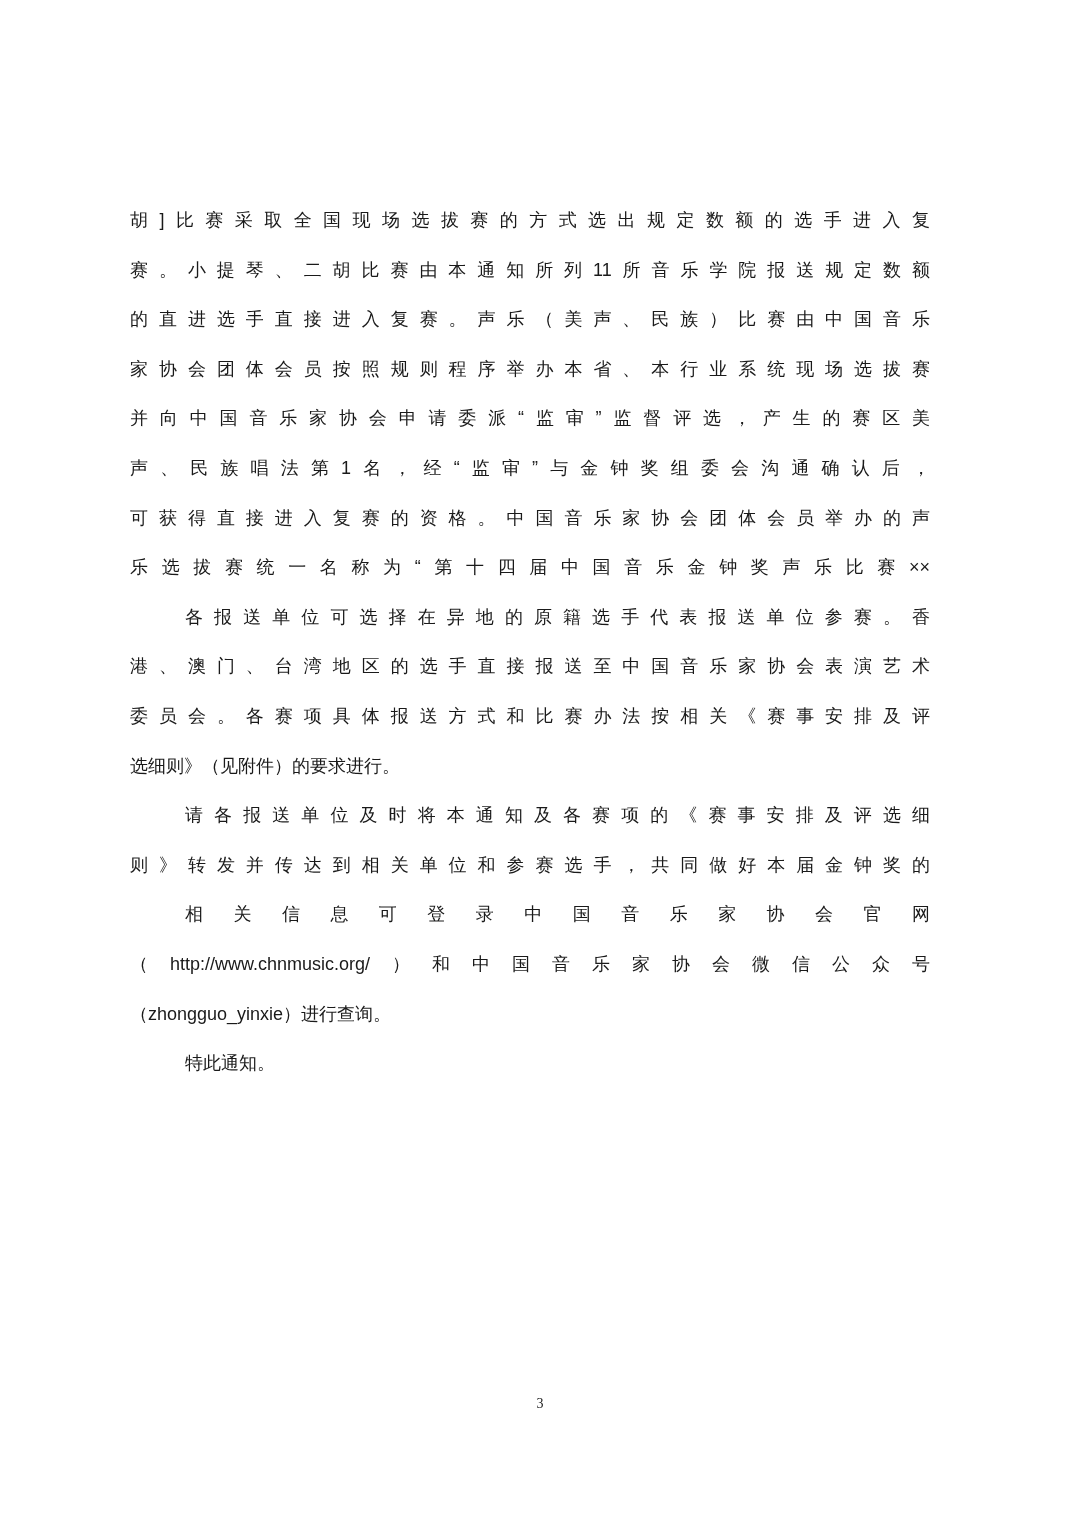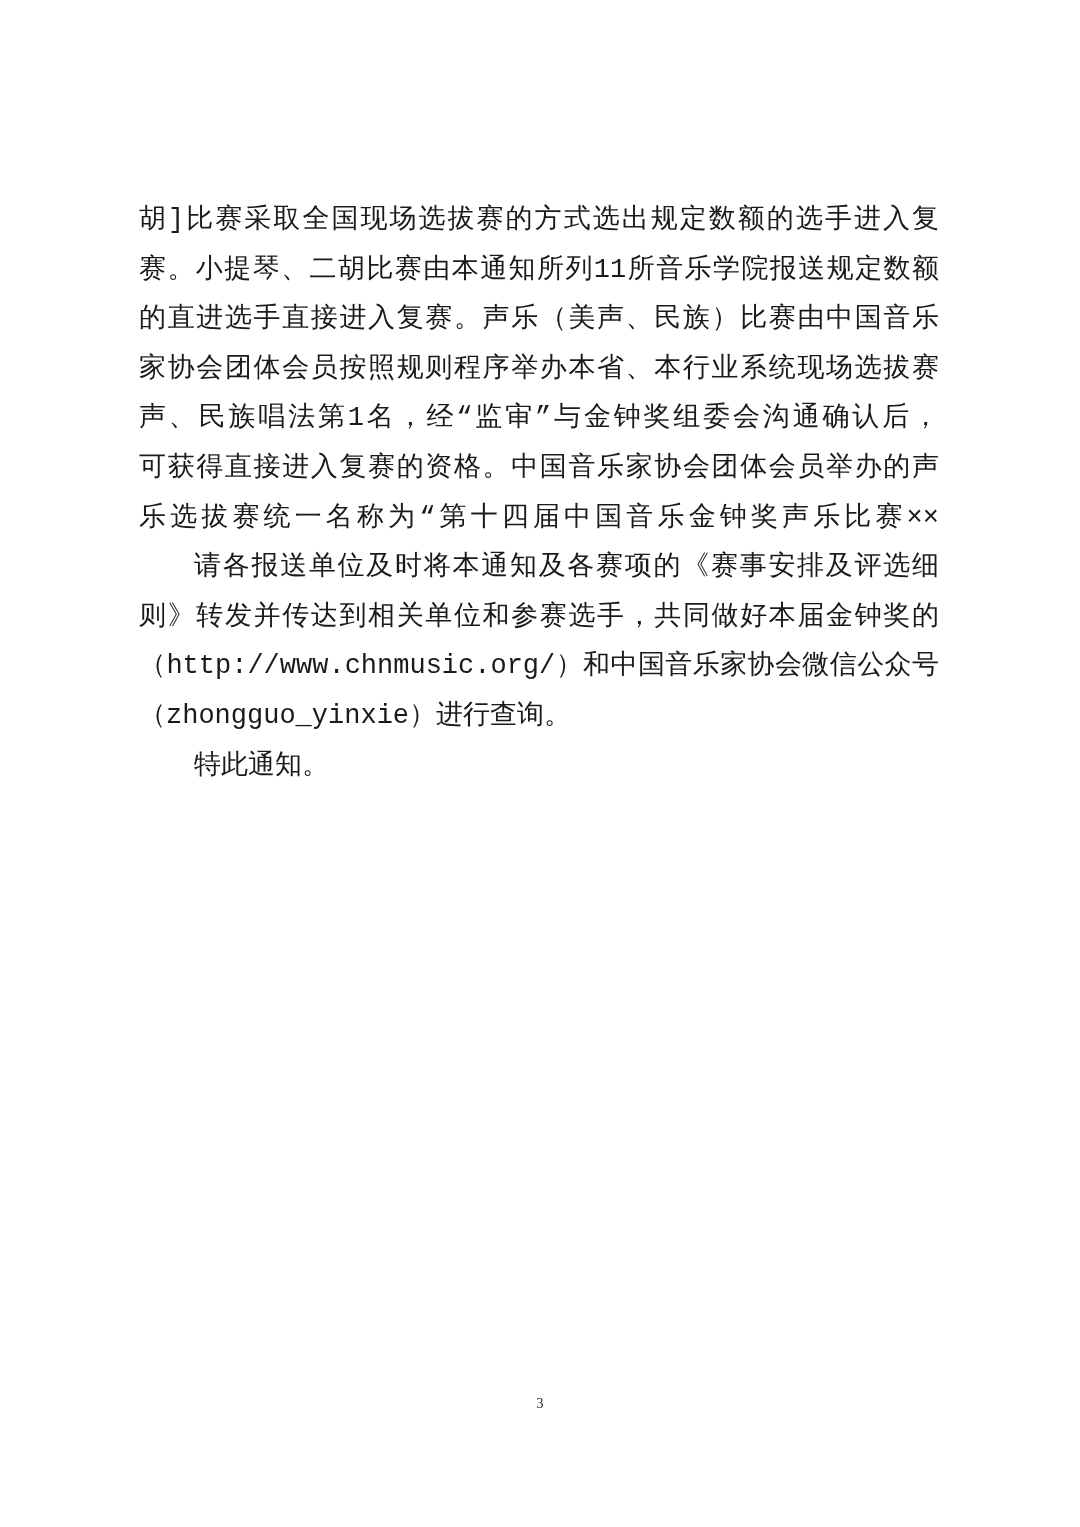"胡]比赛采取全国现场选拔赛的方式选出规定数额的选手进入复" .page { font-family: Liberation Mono, monospace -> Liberation Sans, sans-serif; font-size: 27px -> 18px; left: 139px -> 130px }
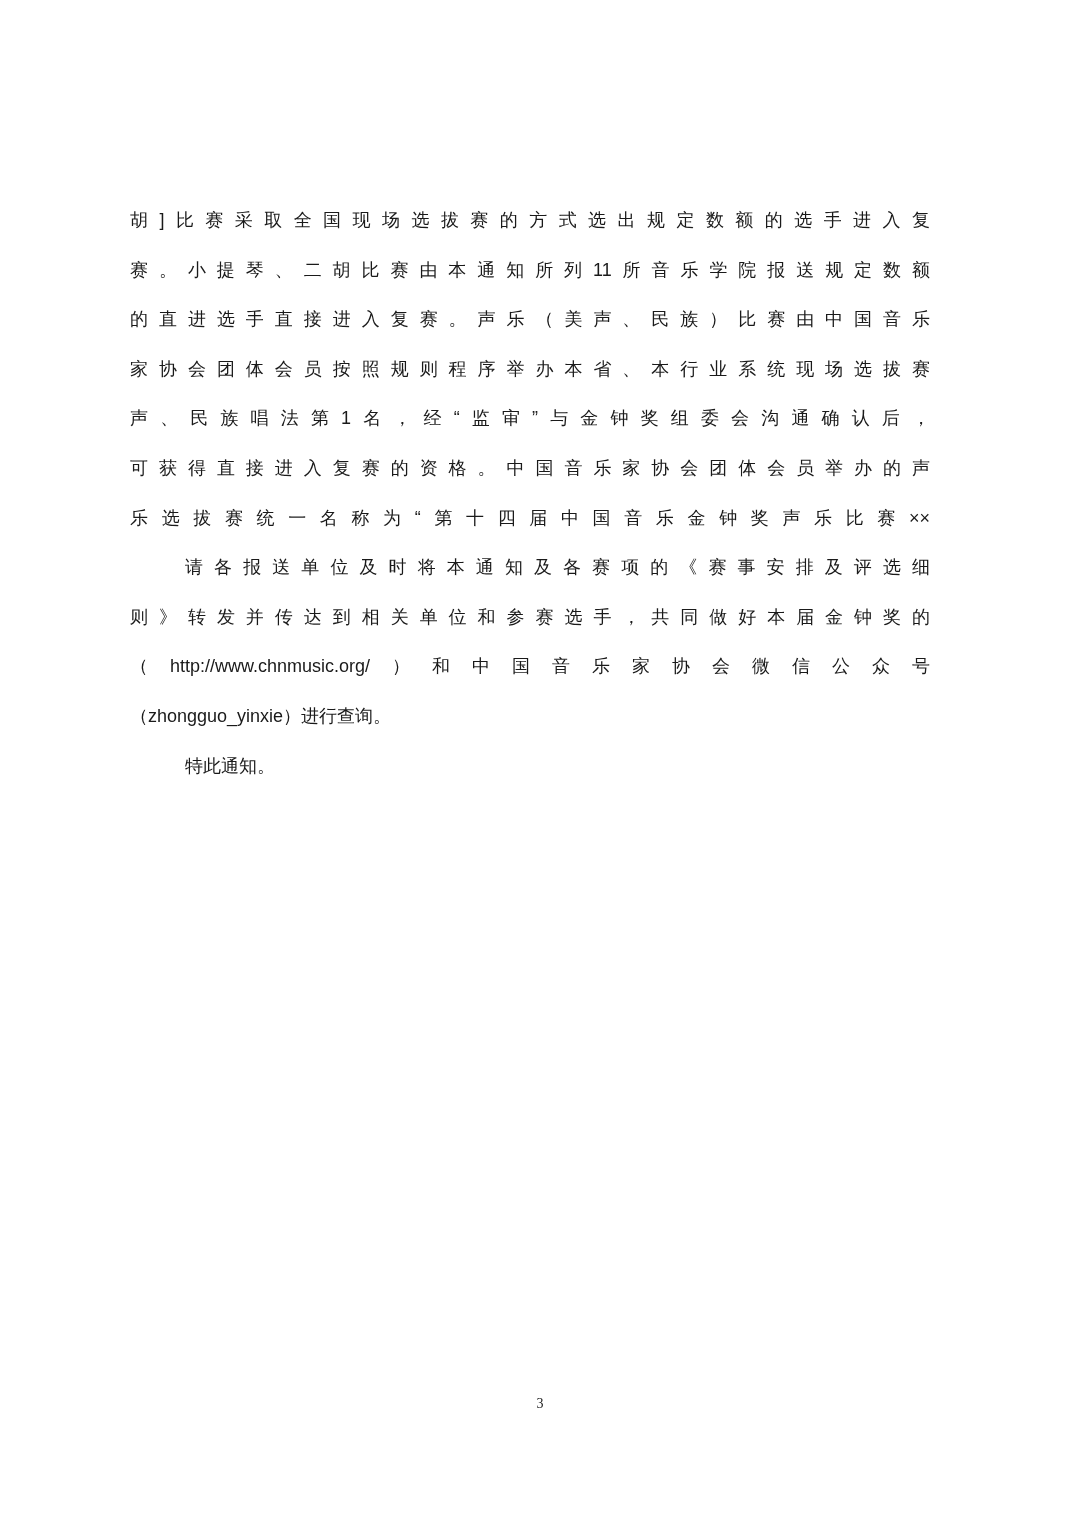"并向中国音乐家协会申请委派“监审”监督评选，产生的赛区美" span.line { html: none -> <span>并向中国音乐家协会申请委派“监审”监督评选，产生的赛区美</span> }
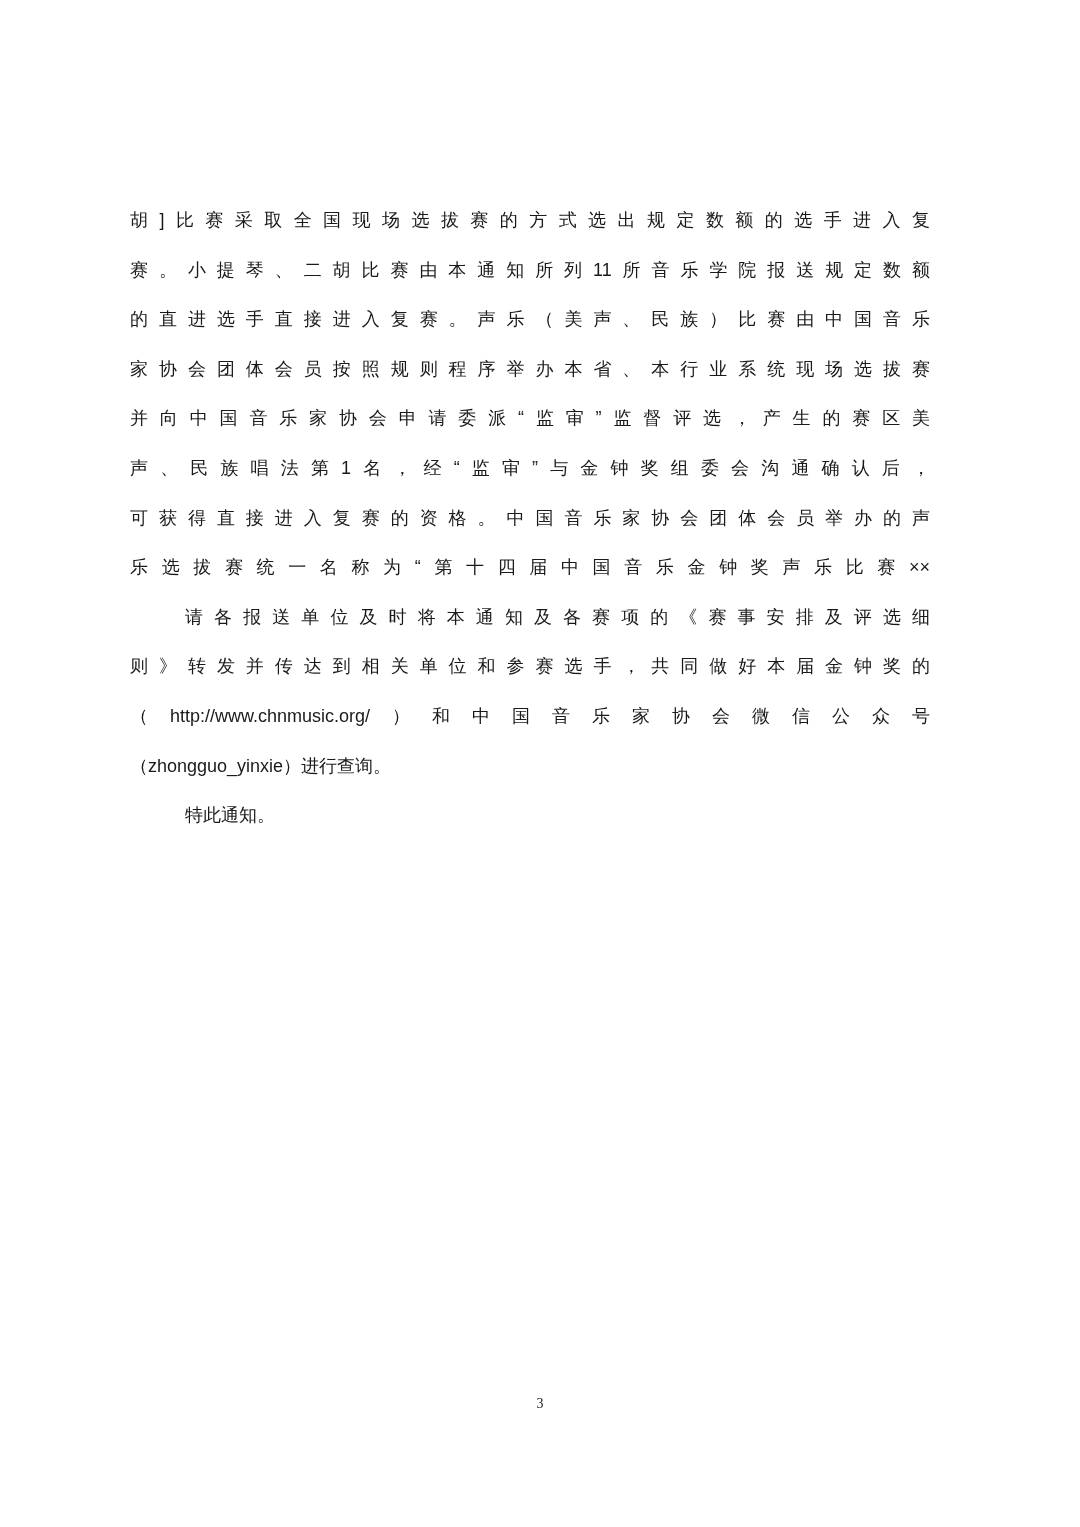"各报送单位可选择在异地的原籍选手代表报送单位参赛。香" div { html: none -> <div> <span>各报送单位可选择在异地的原籍选手代表报送单位参赛。香</span> <span>港、澳门、台湾地区的选手直接报送至中国音乐家协会表演艺术</span> <span>委员会。各赛项具体报送方式和比赛办法按相关《赛事安排及评</span> <span>选细则》（见附件）的要求进行。</span> </div> }
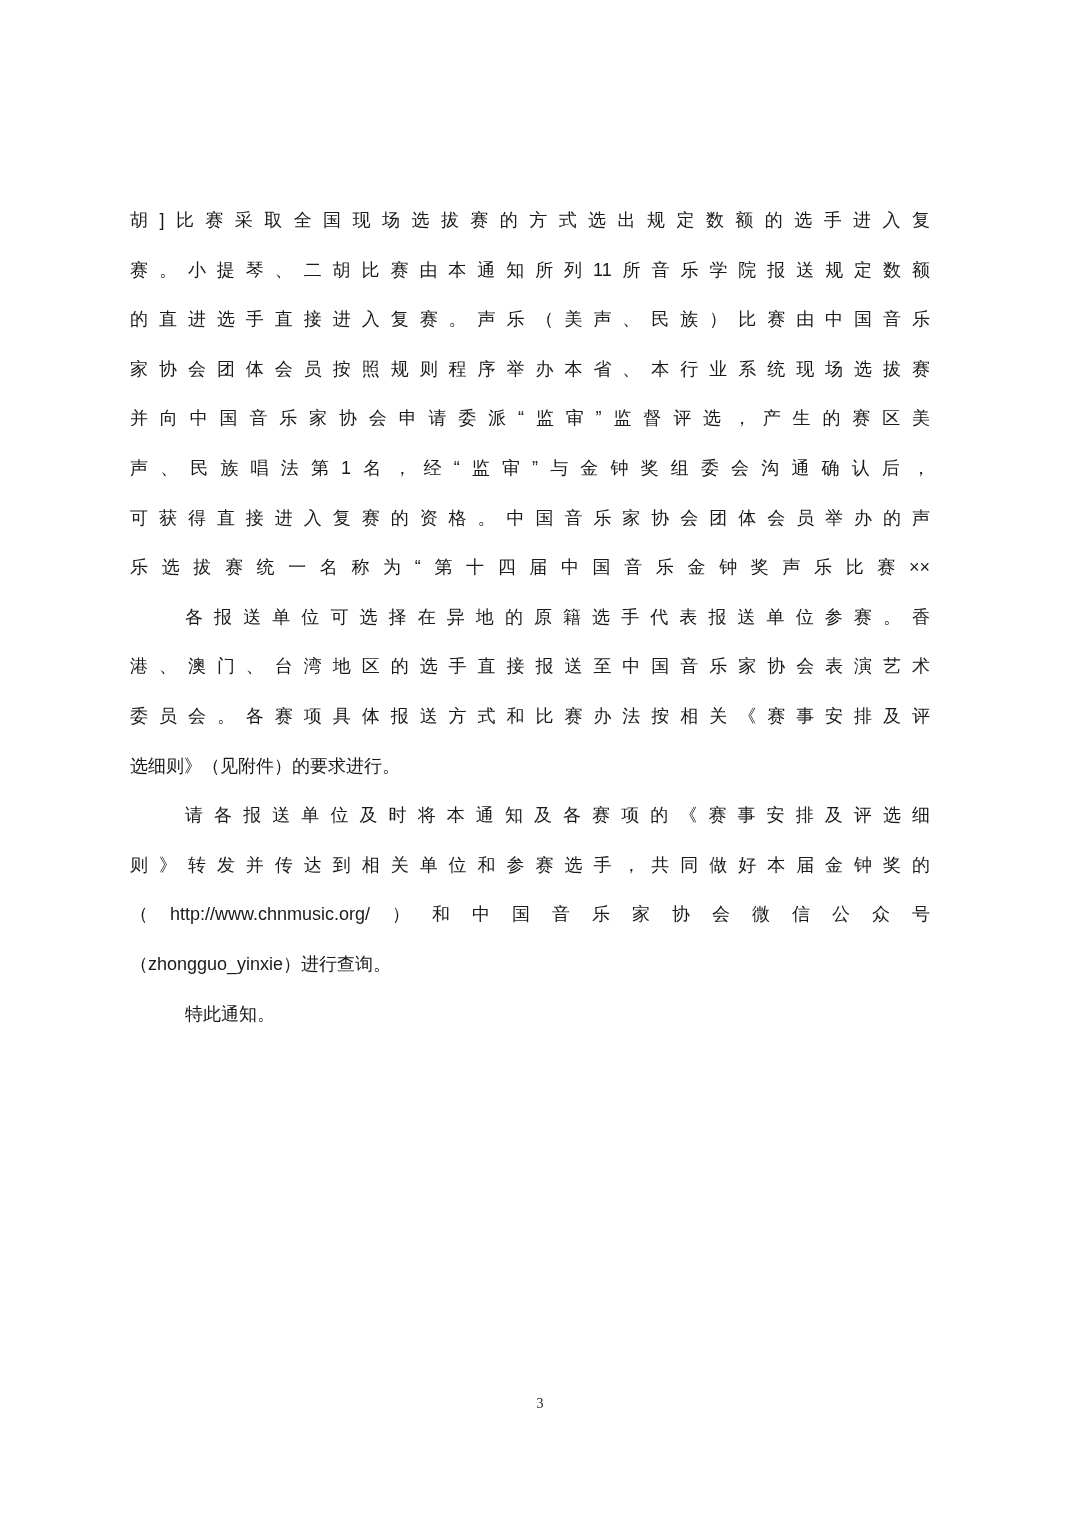"相关信息可登录中国音乐家协会官网" span.line { html: none -> <span>相关信息可登录中国音乐家协会官网</span> }
